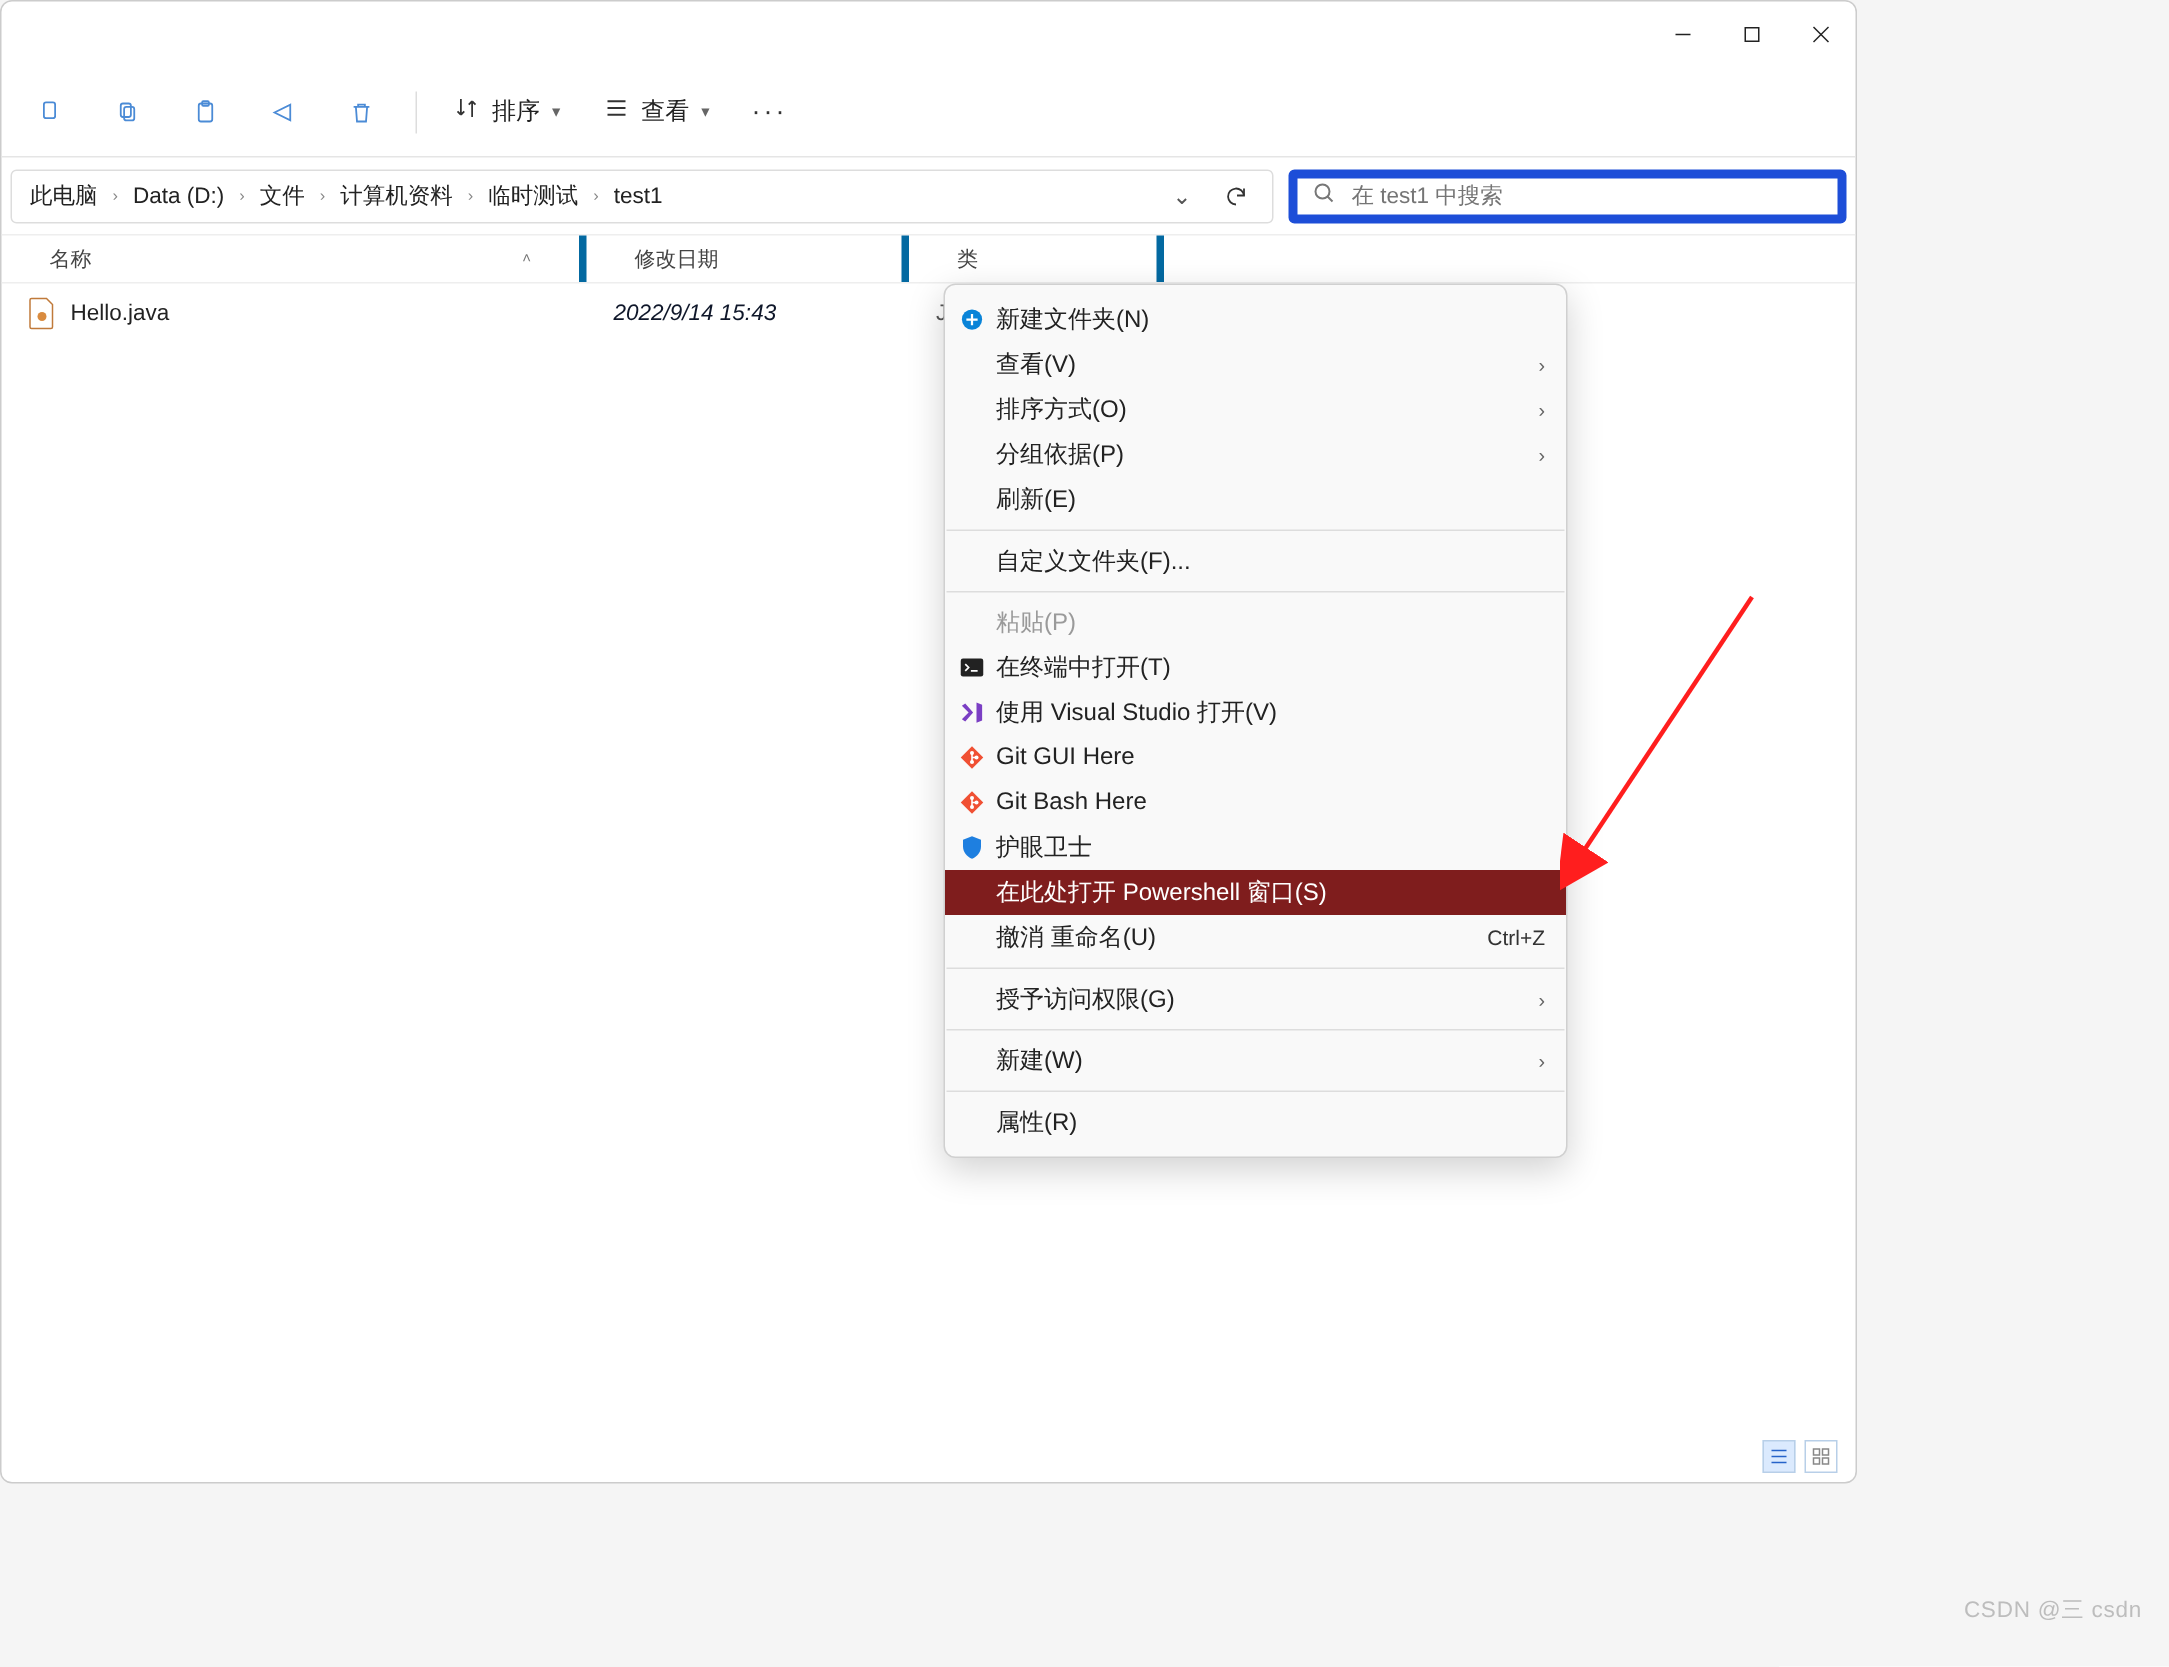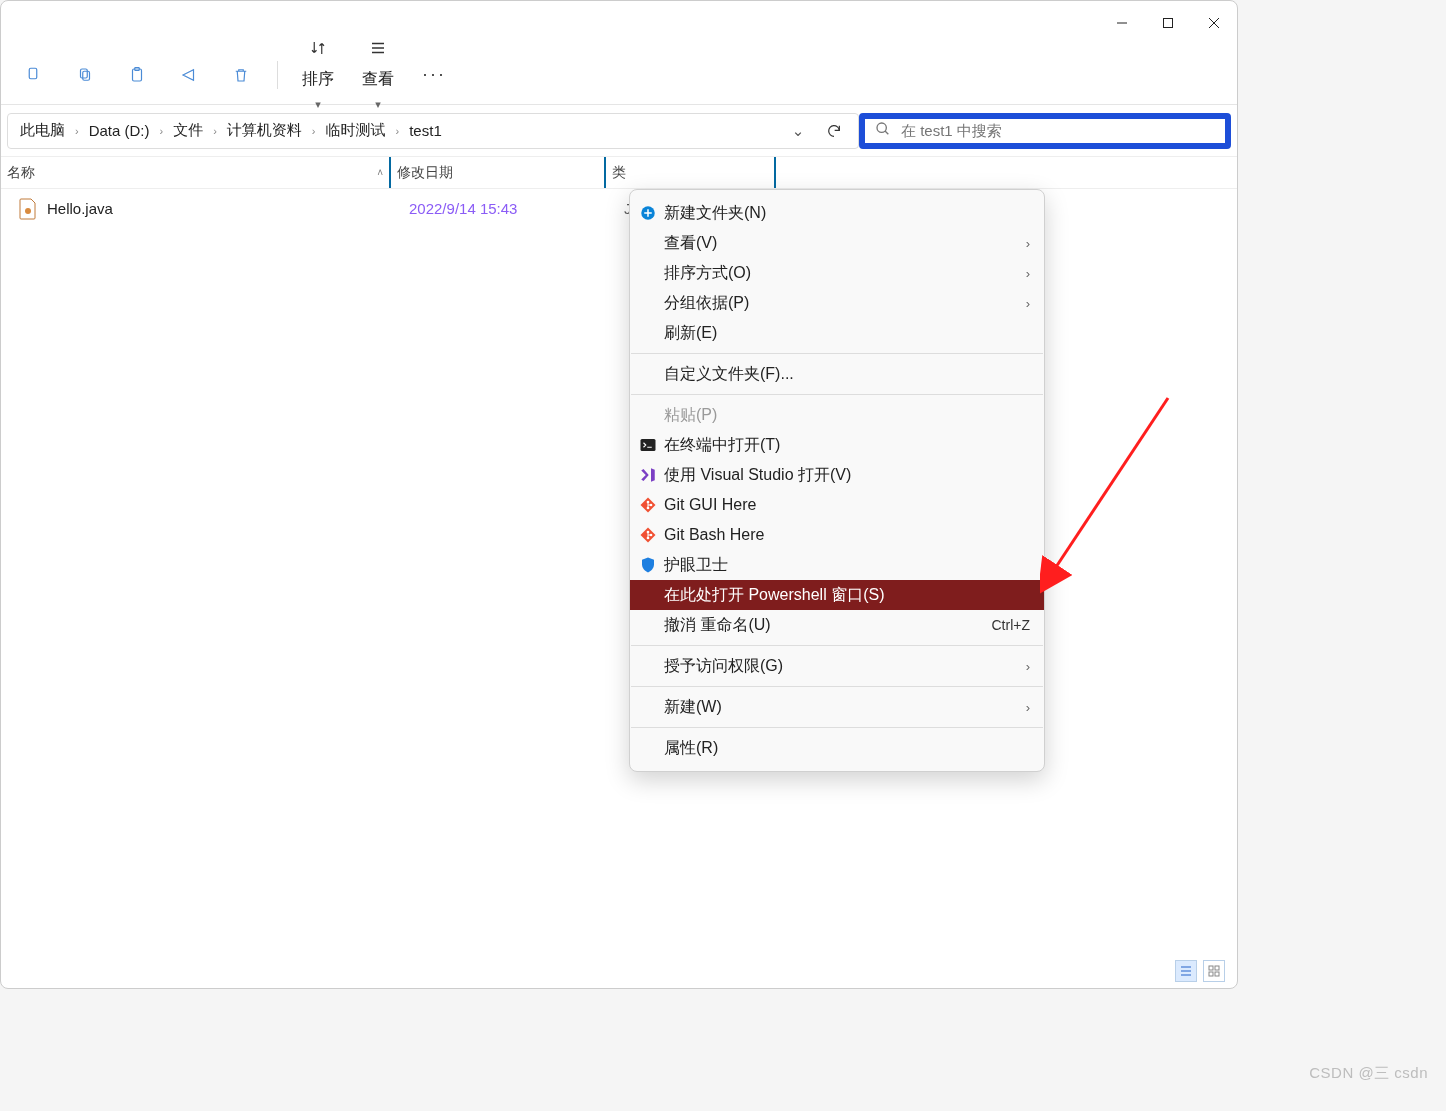"排序" .tbtn { flex-direction: column -> none }
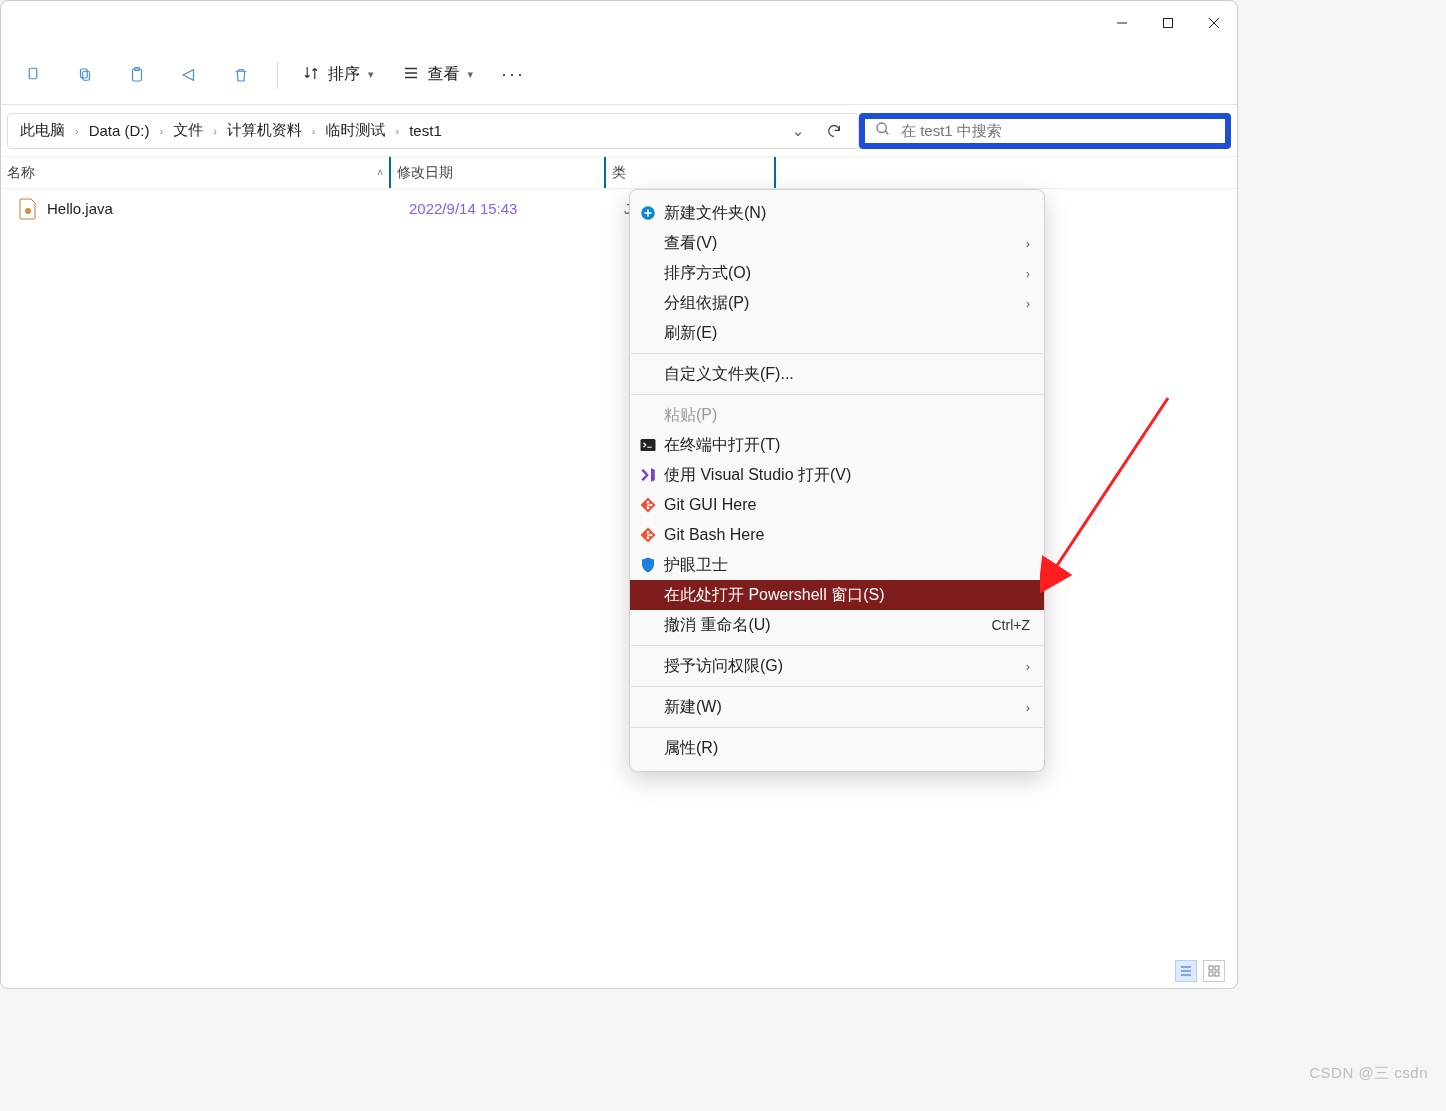"此电脑" .navrow { gap: none -> 10px }
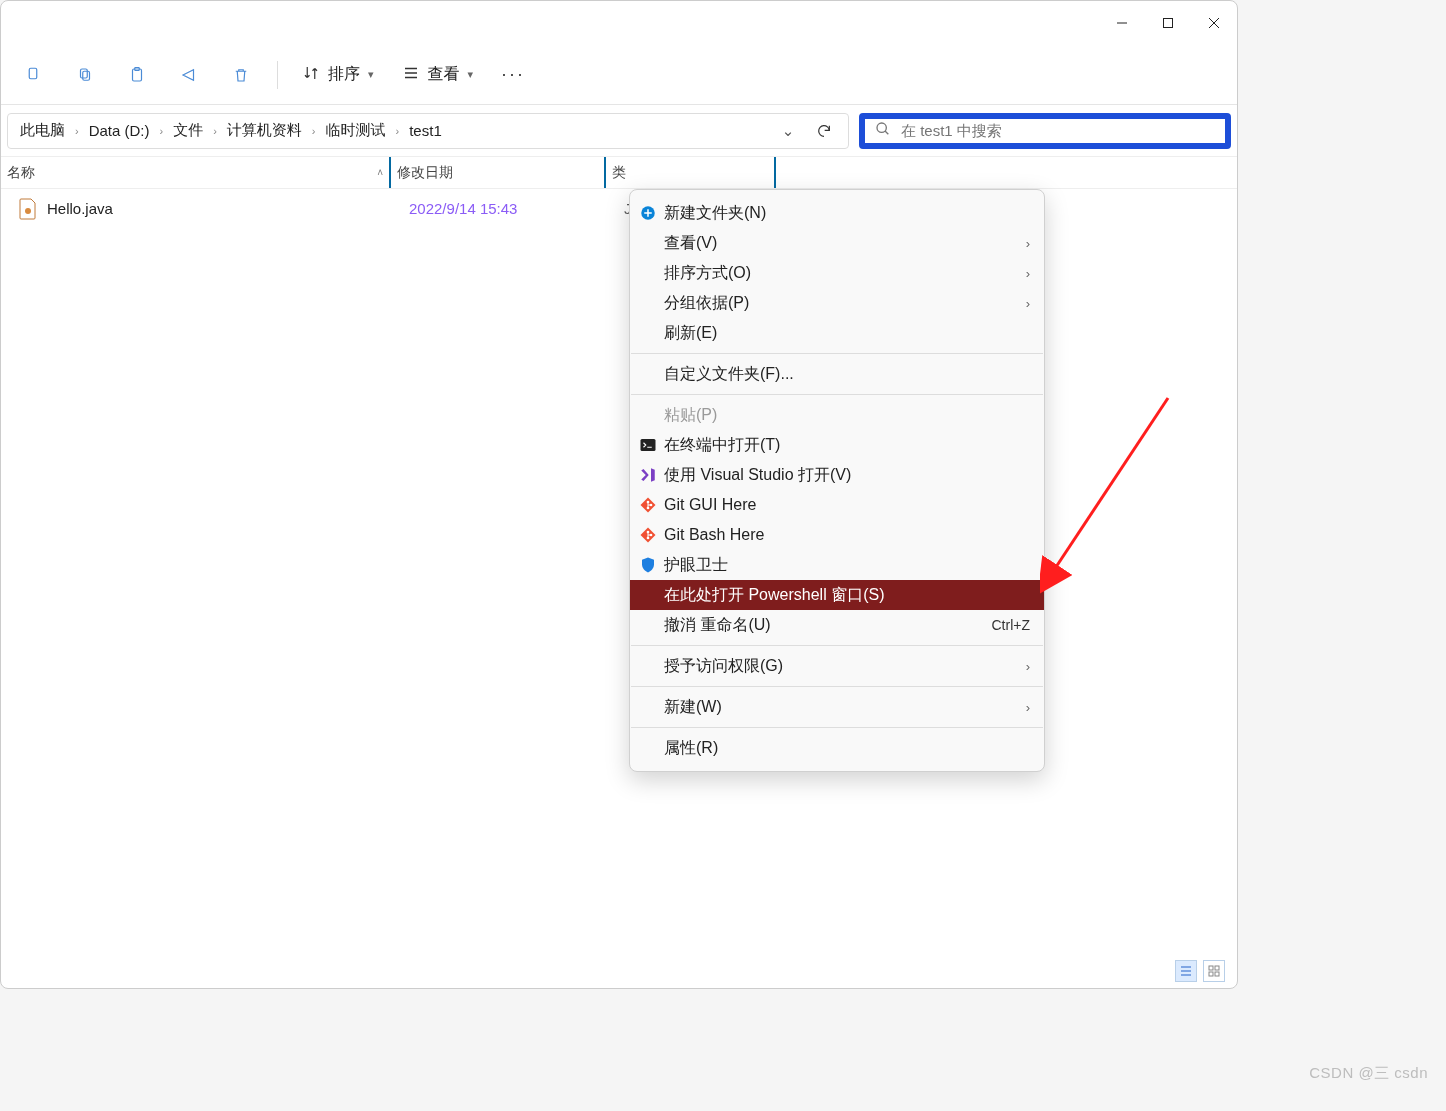"名称" .col { border-right: 2px solid #0369a1 -> 5px solid #0369a1; padding: 0 6px -> 0 32px }
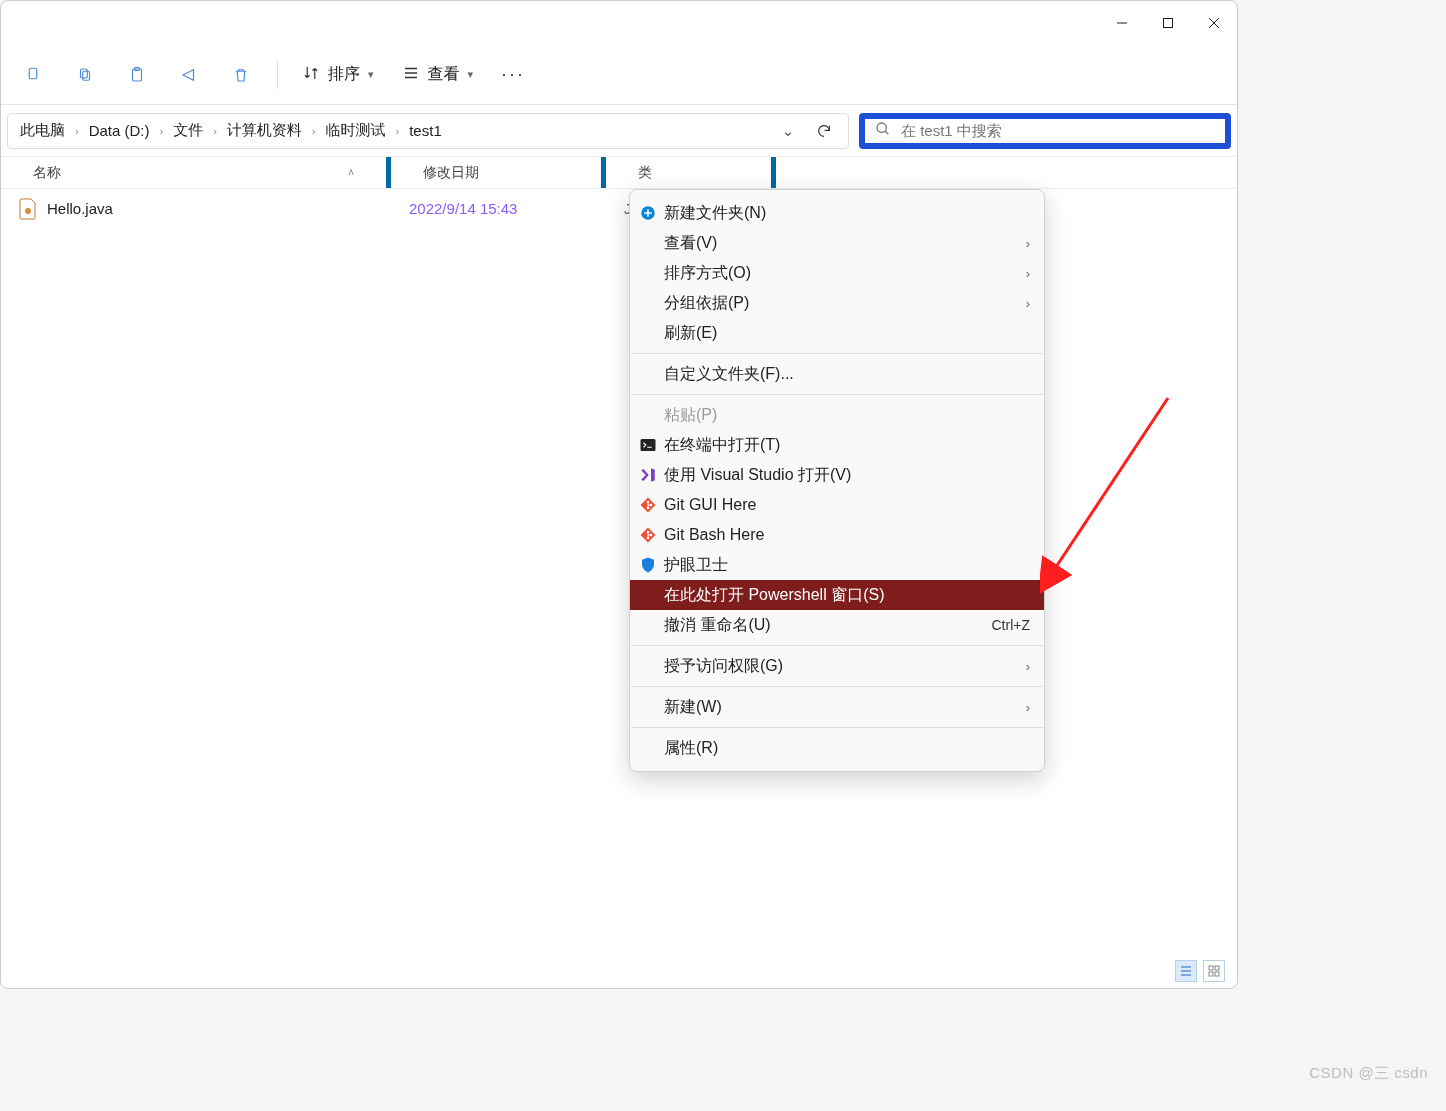"2022/9/14 15:43" .fcell.date { color: #8b5cf6 -> #0f172a; font-style: none -> italic }
